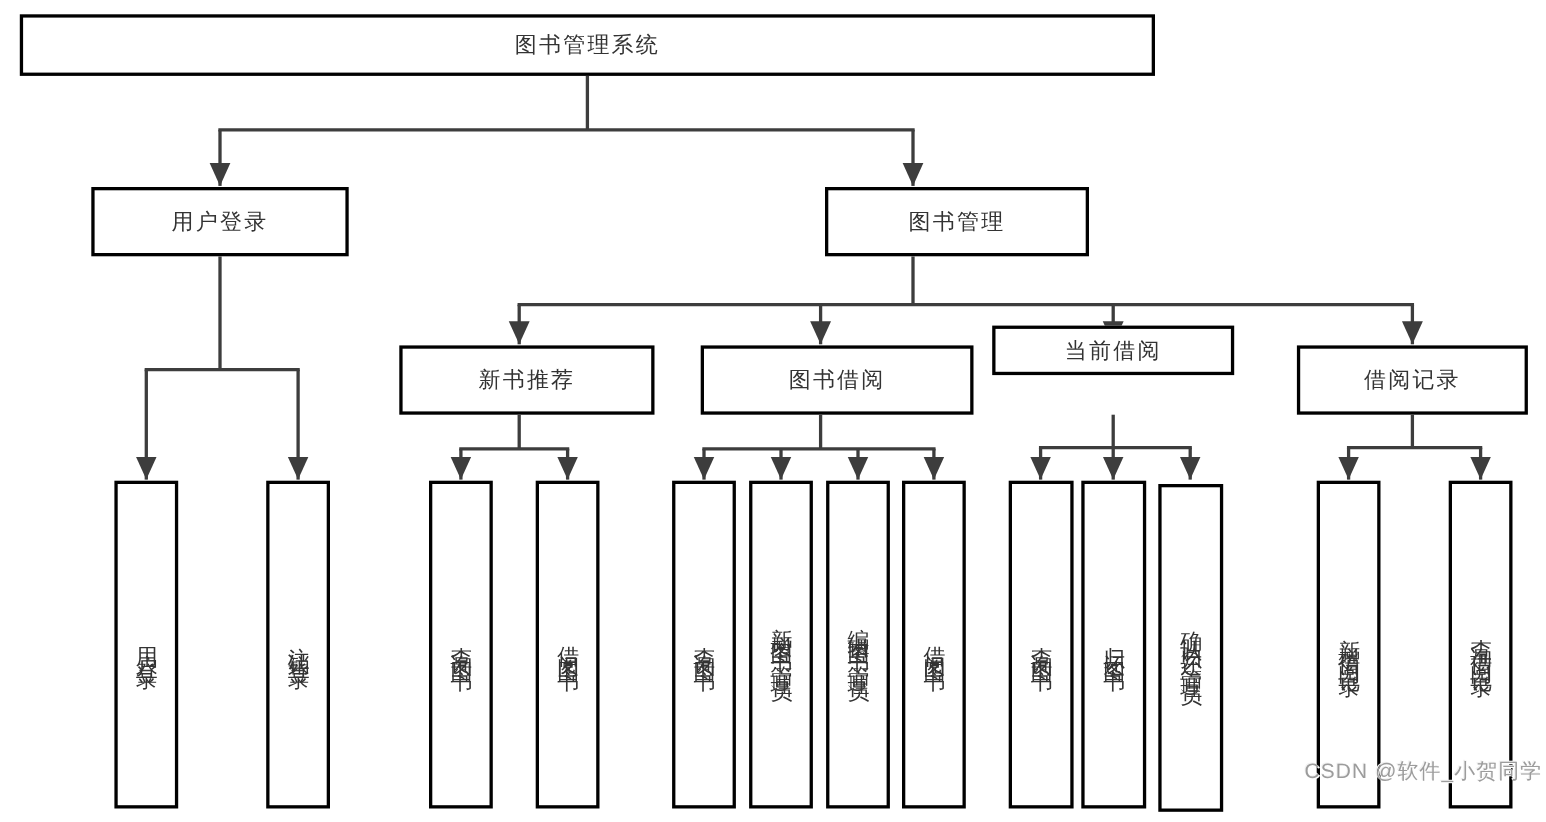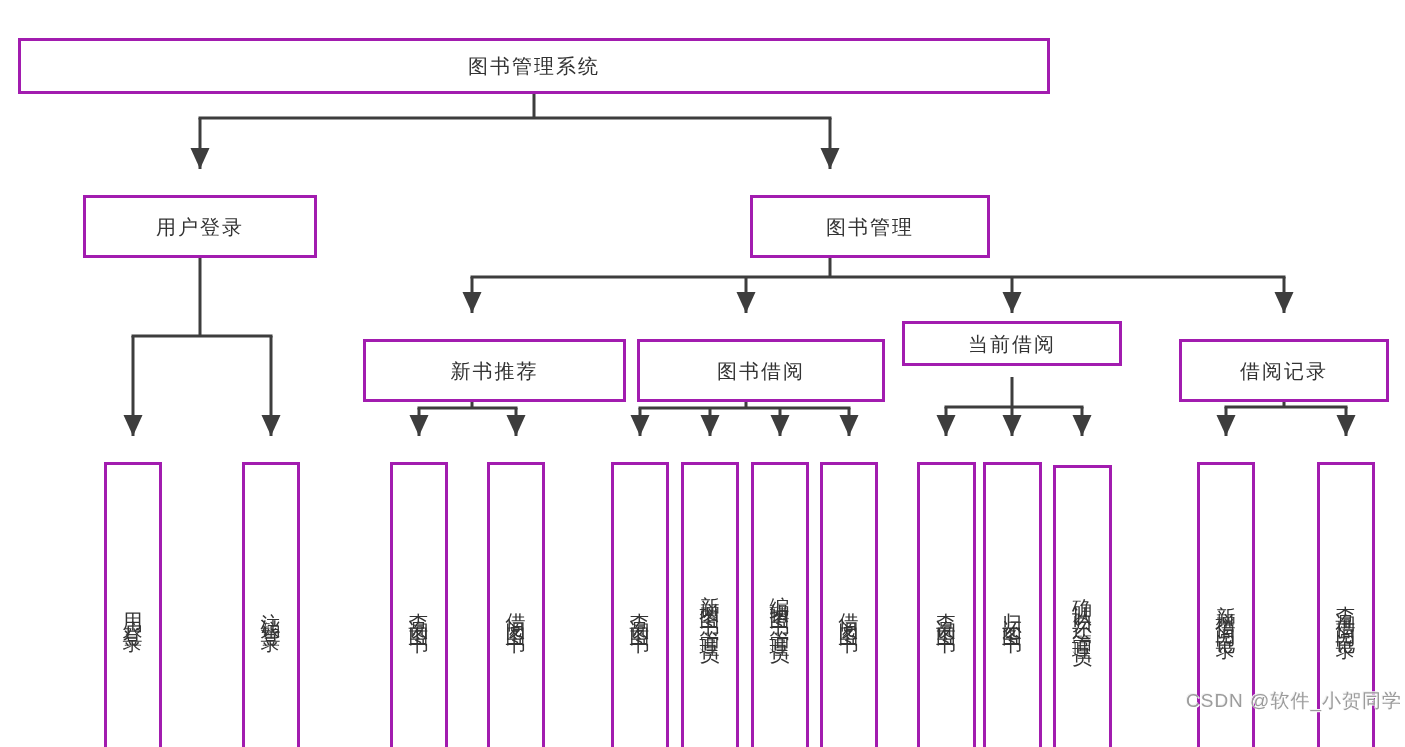"图书管理系统" .box { border: 3px solid #a21caf -> 3px solid #000000; margin-top: 25px -> none }
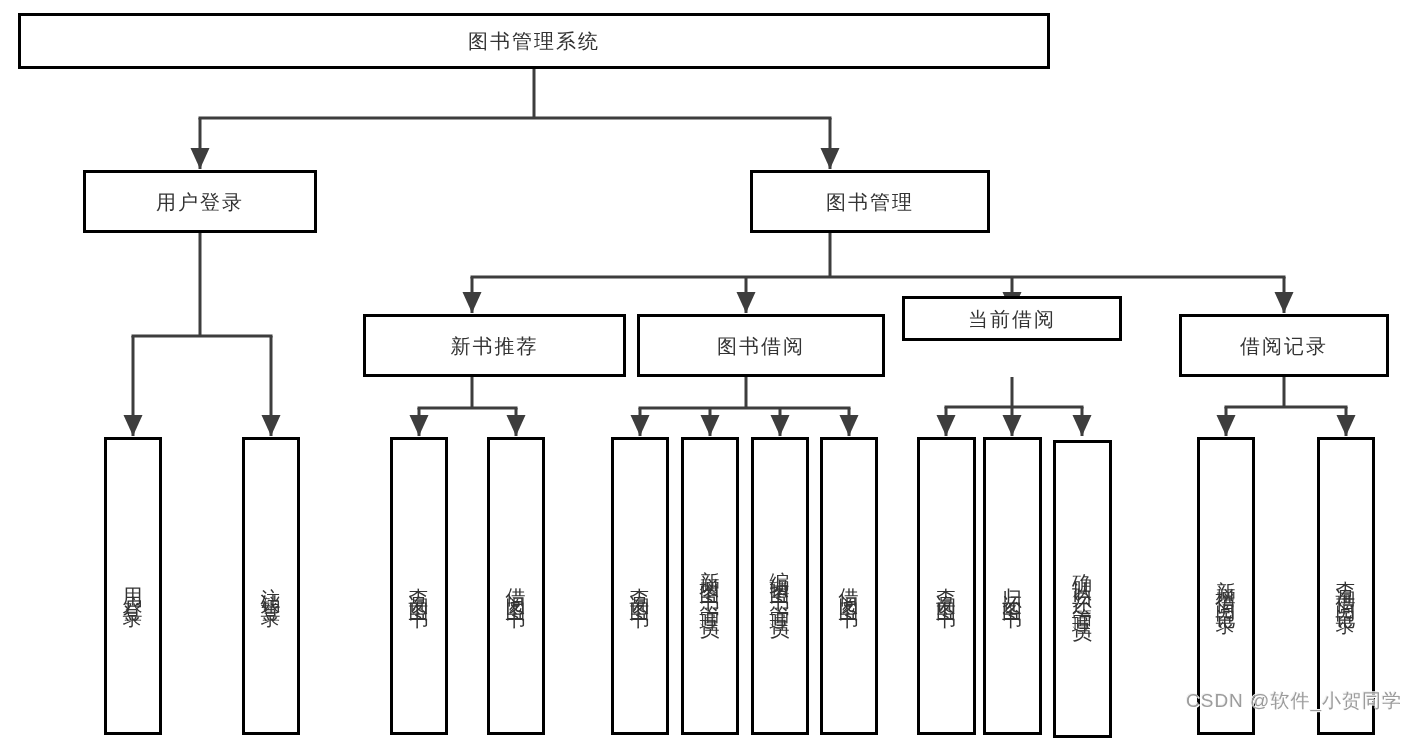"新书推荐" div.box { width: 263px -> 232px }
